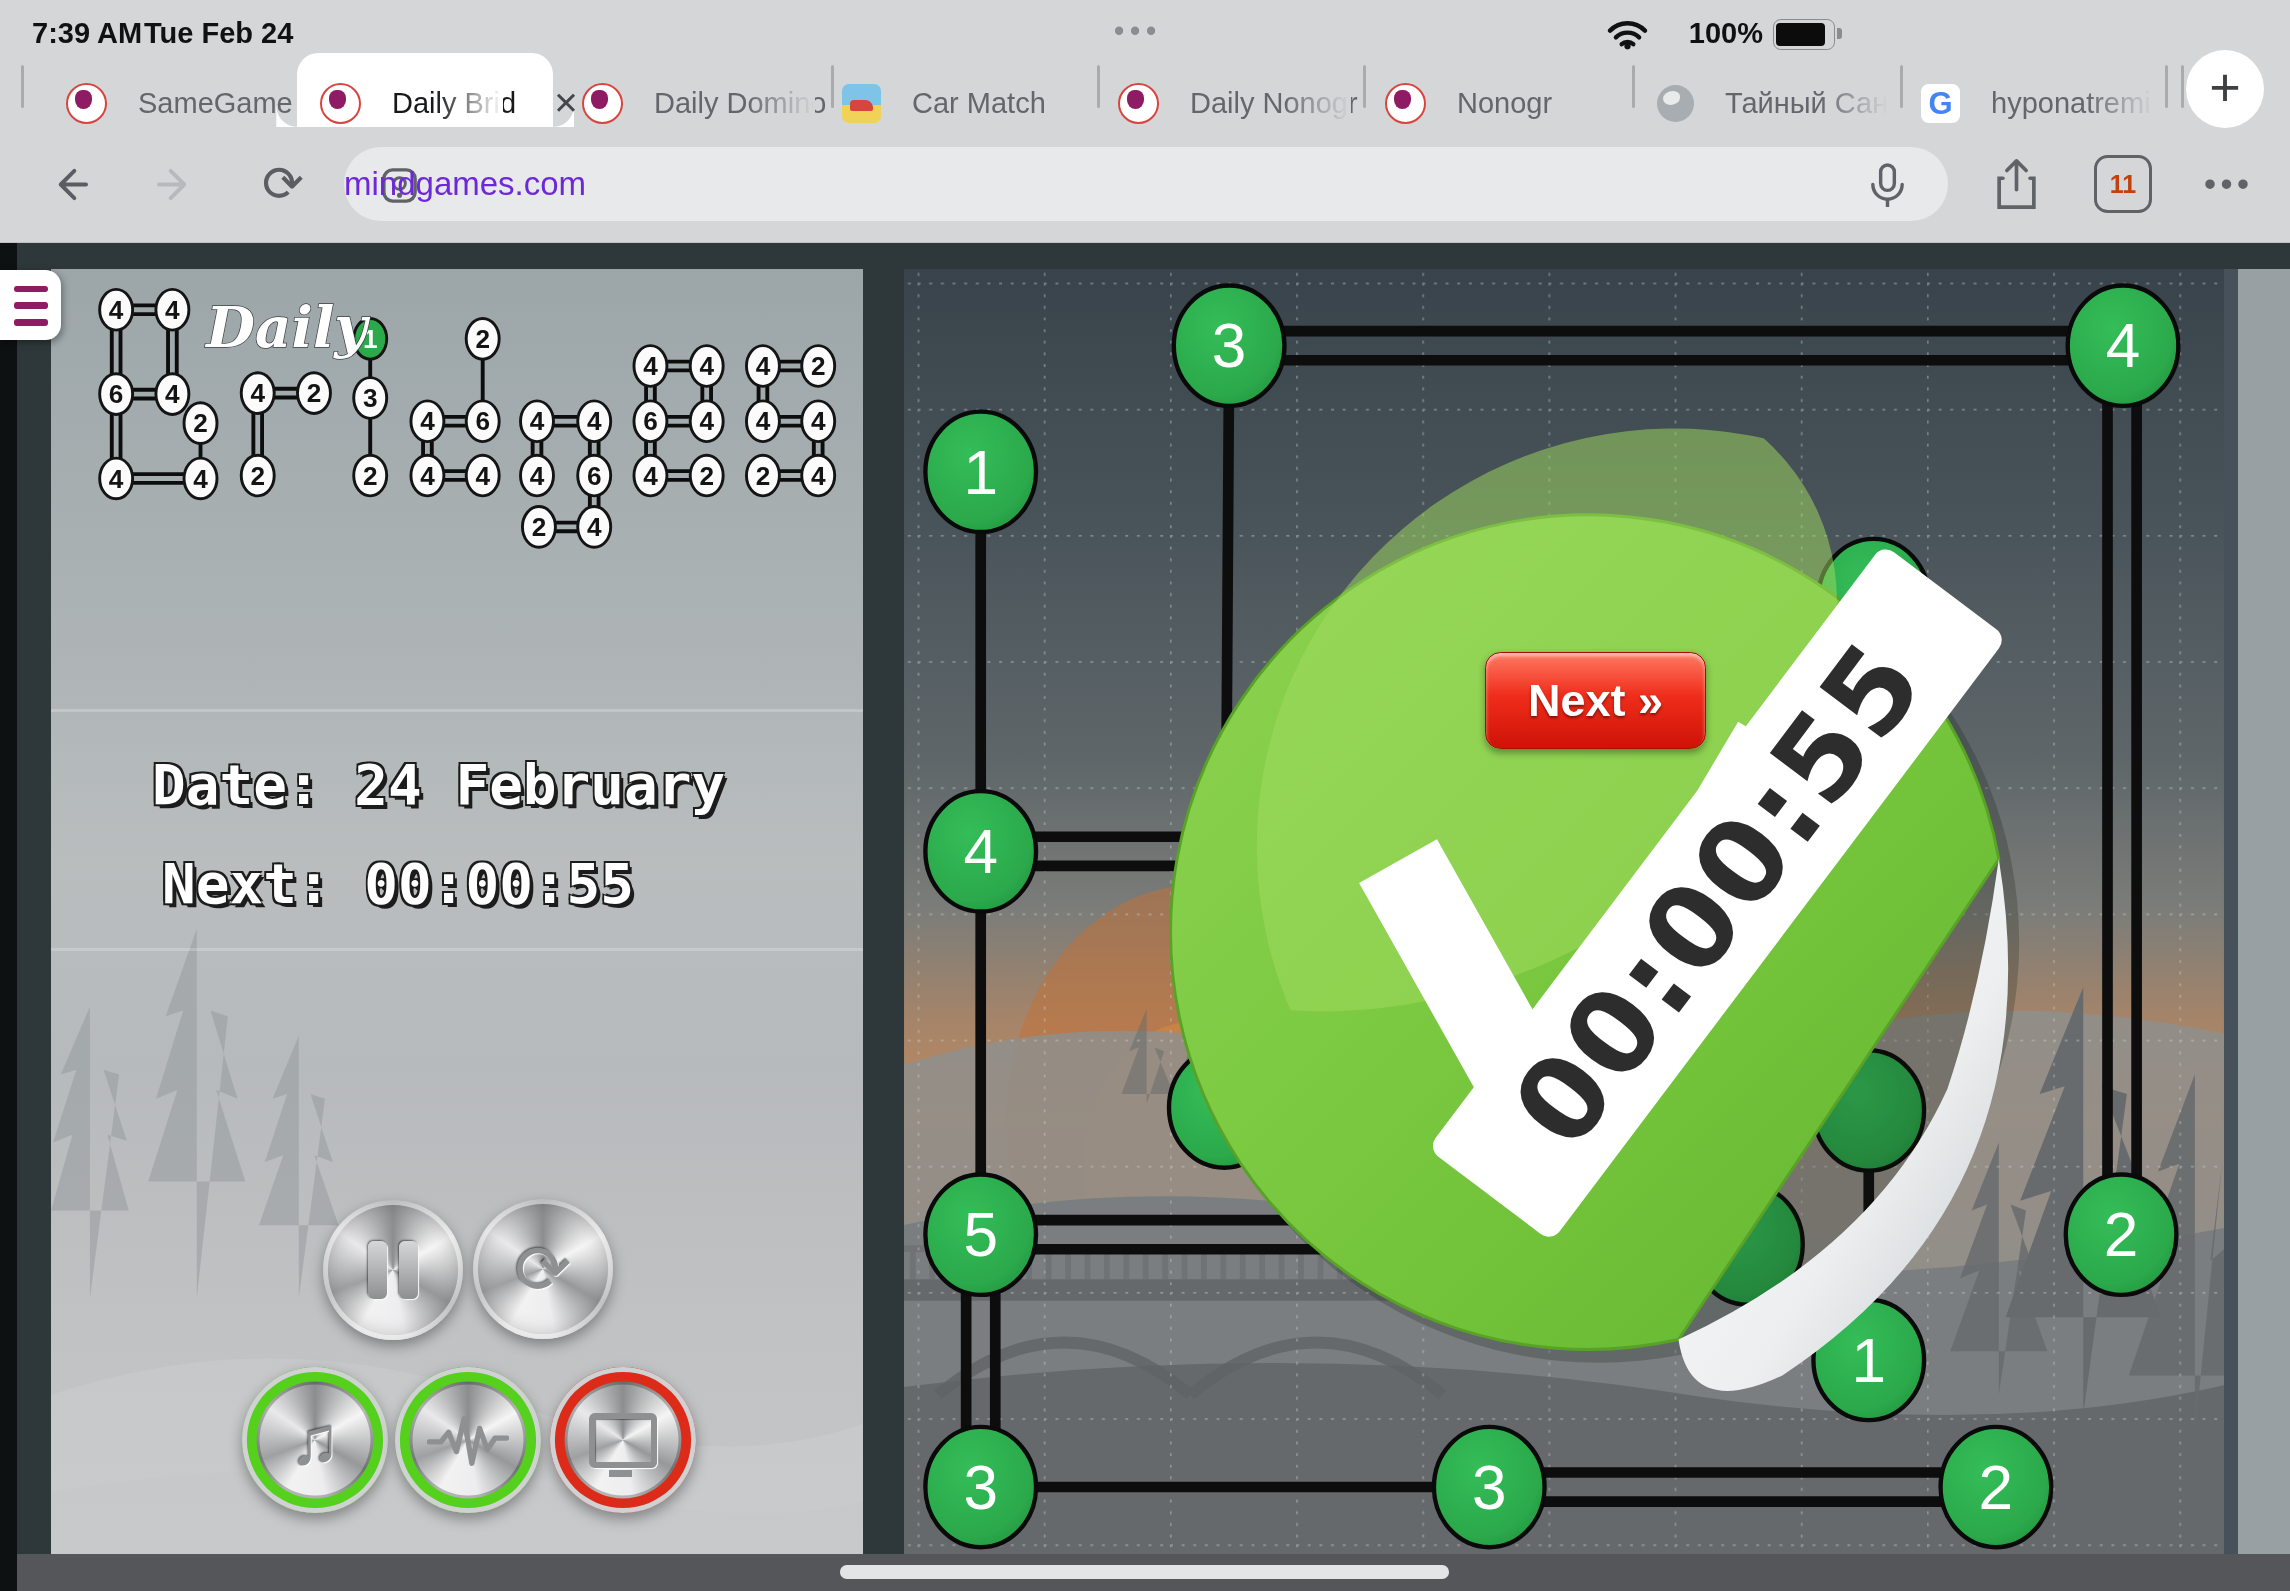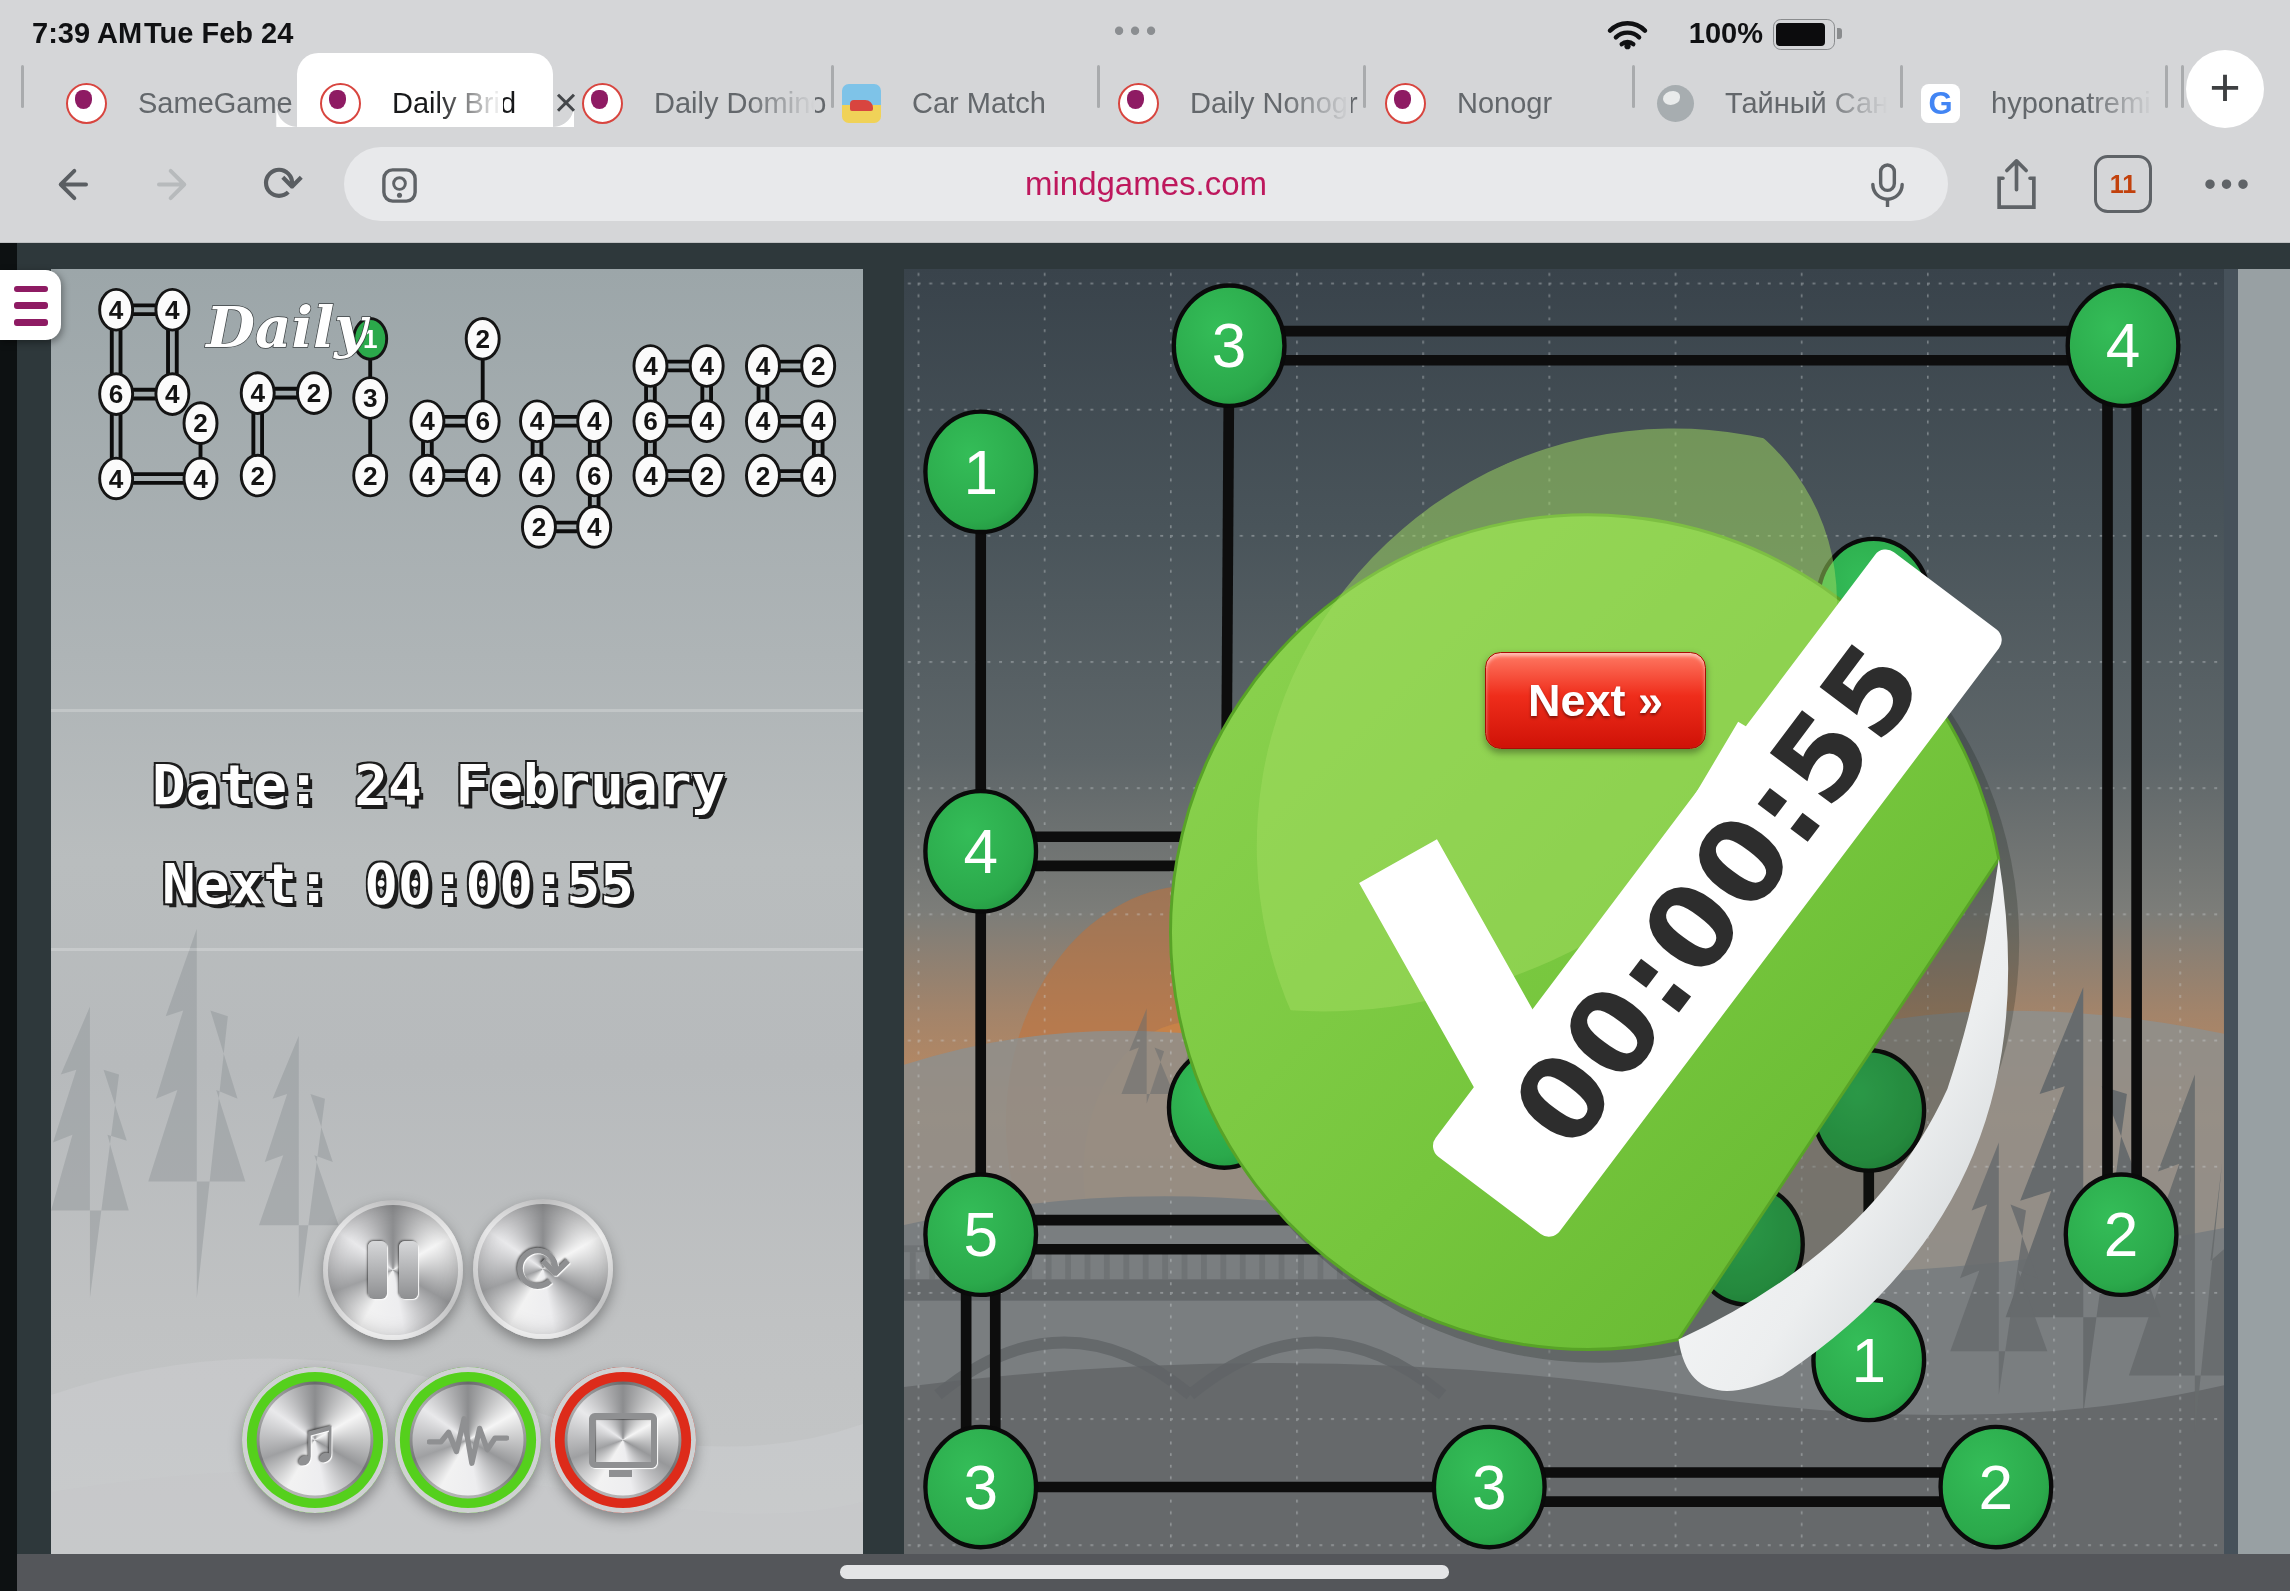"mindgames.com" .urltext { color: #be185d -> #6d28d9; text-align: center -> none }
